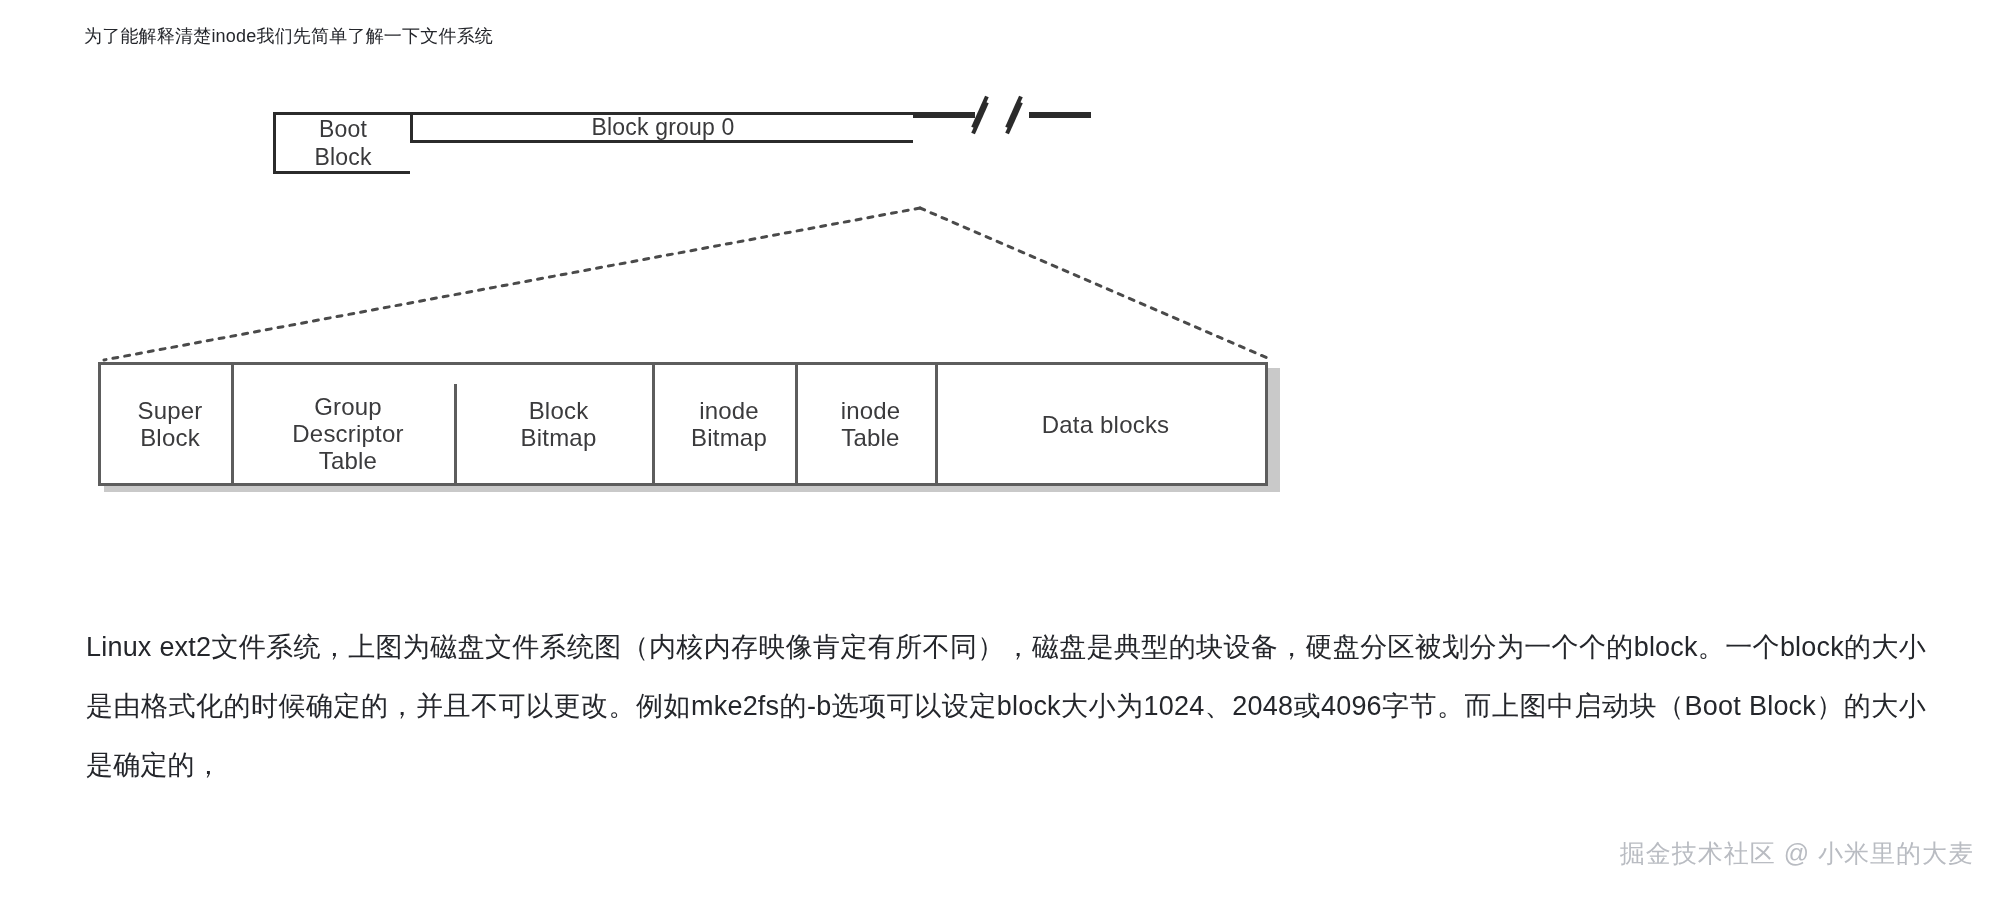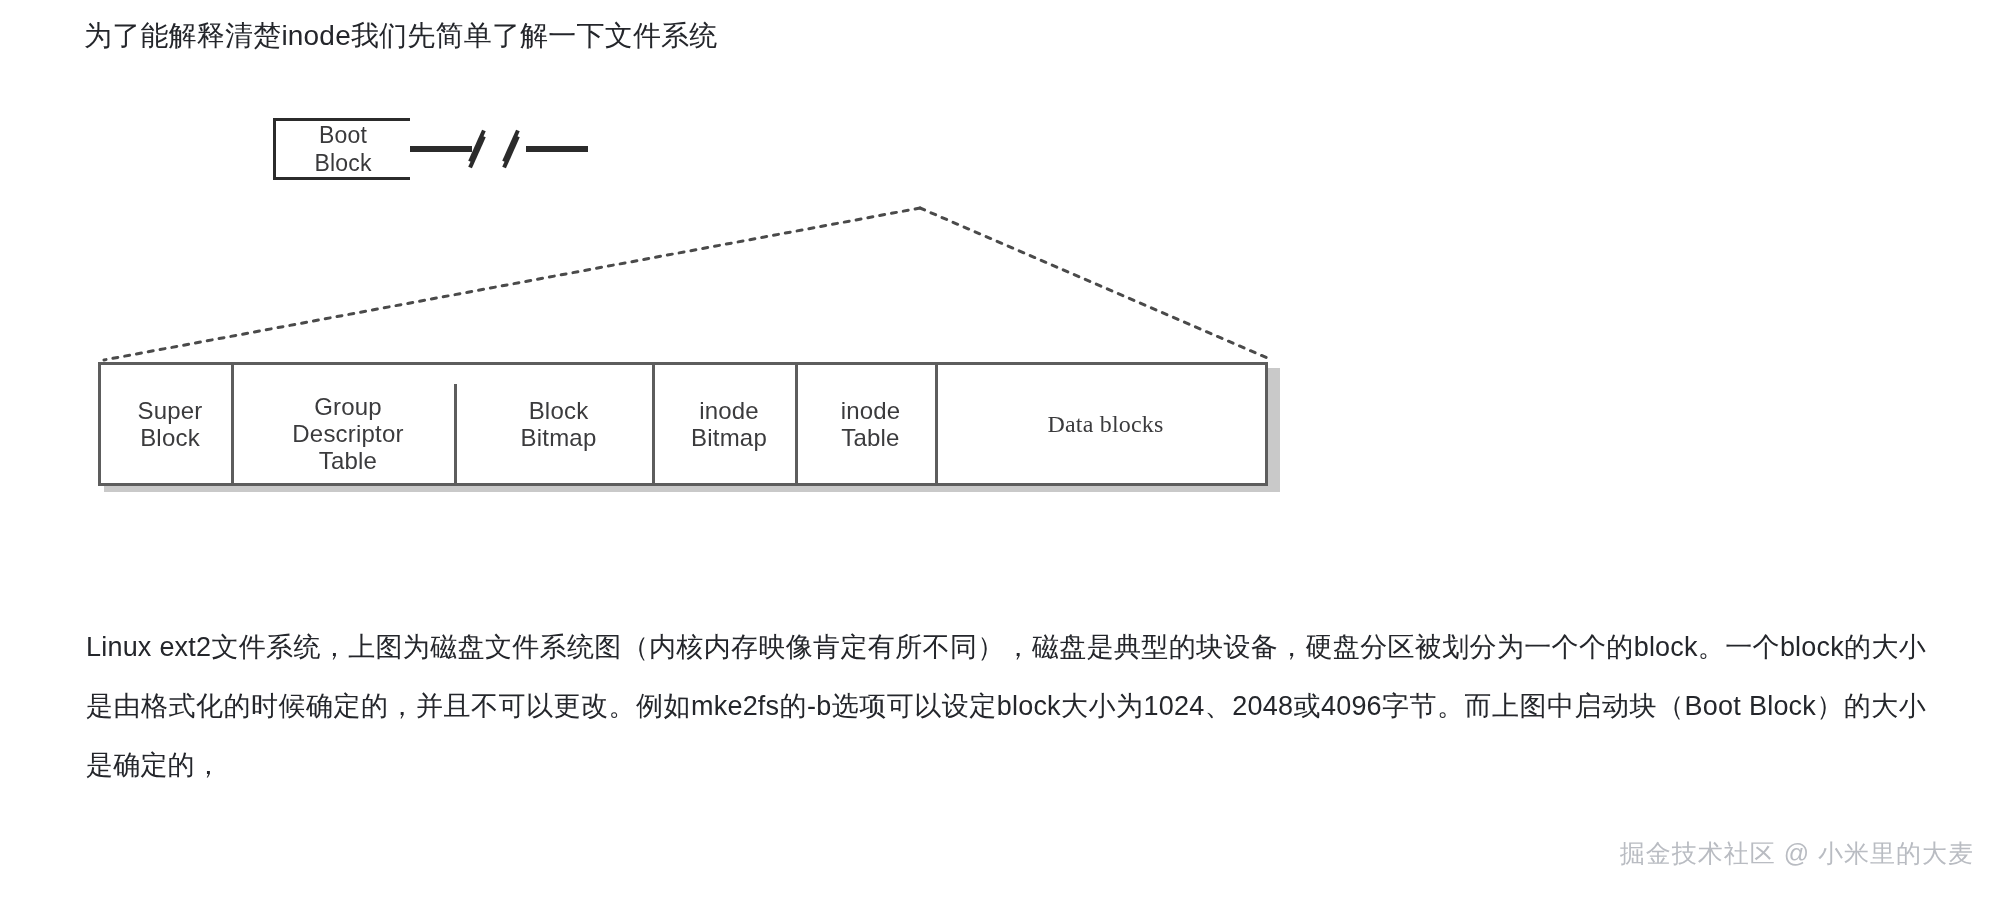"为了能解释清楚inode我们先简单了解一下文件系统" .intro { font-size: 28px -> 18px }
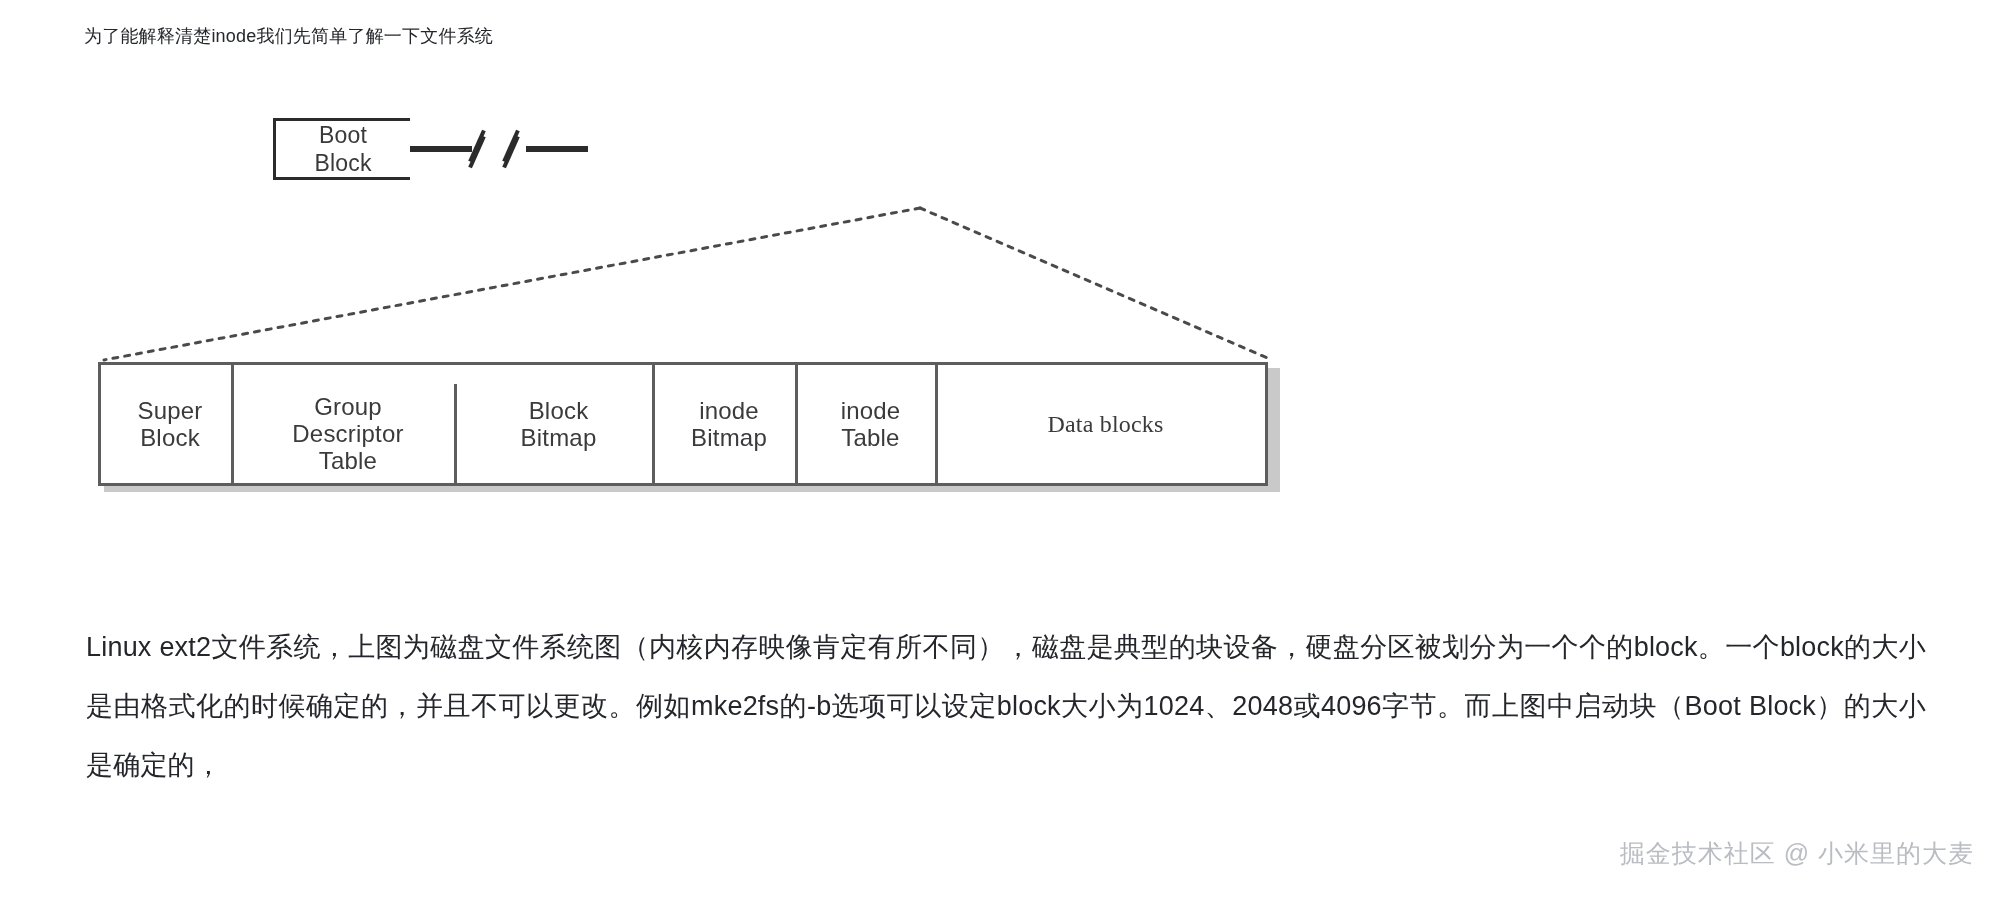"Boot" .disk-strip { align-items: center -> flex-start }
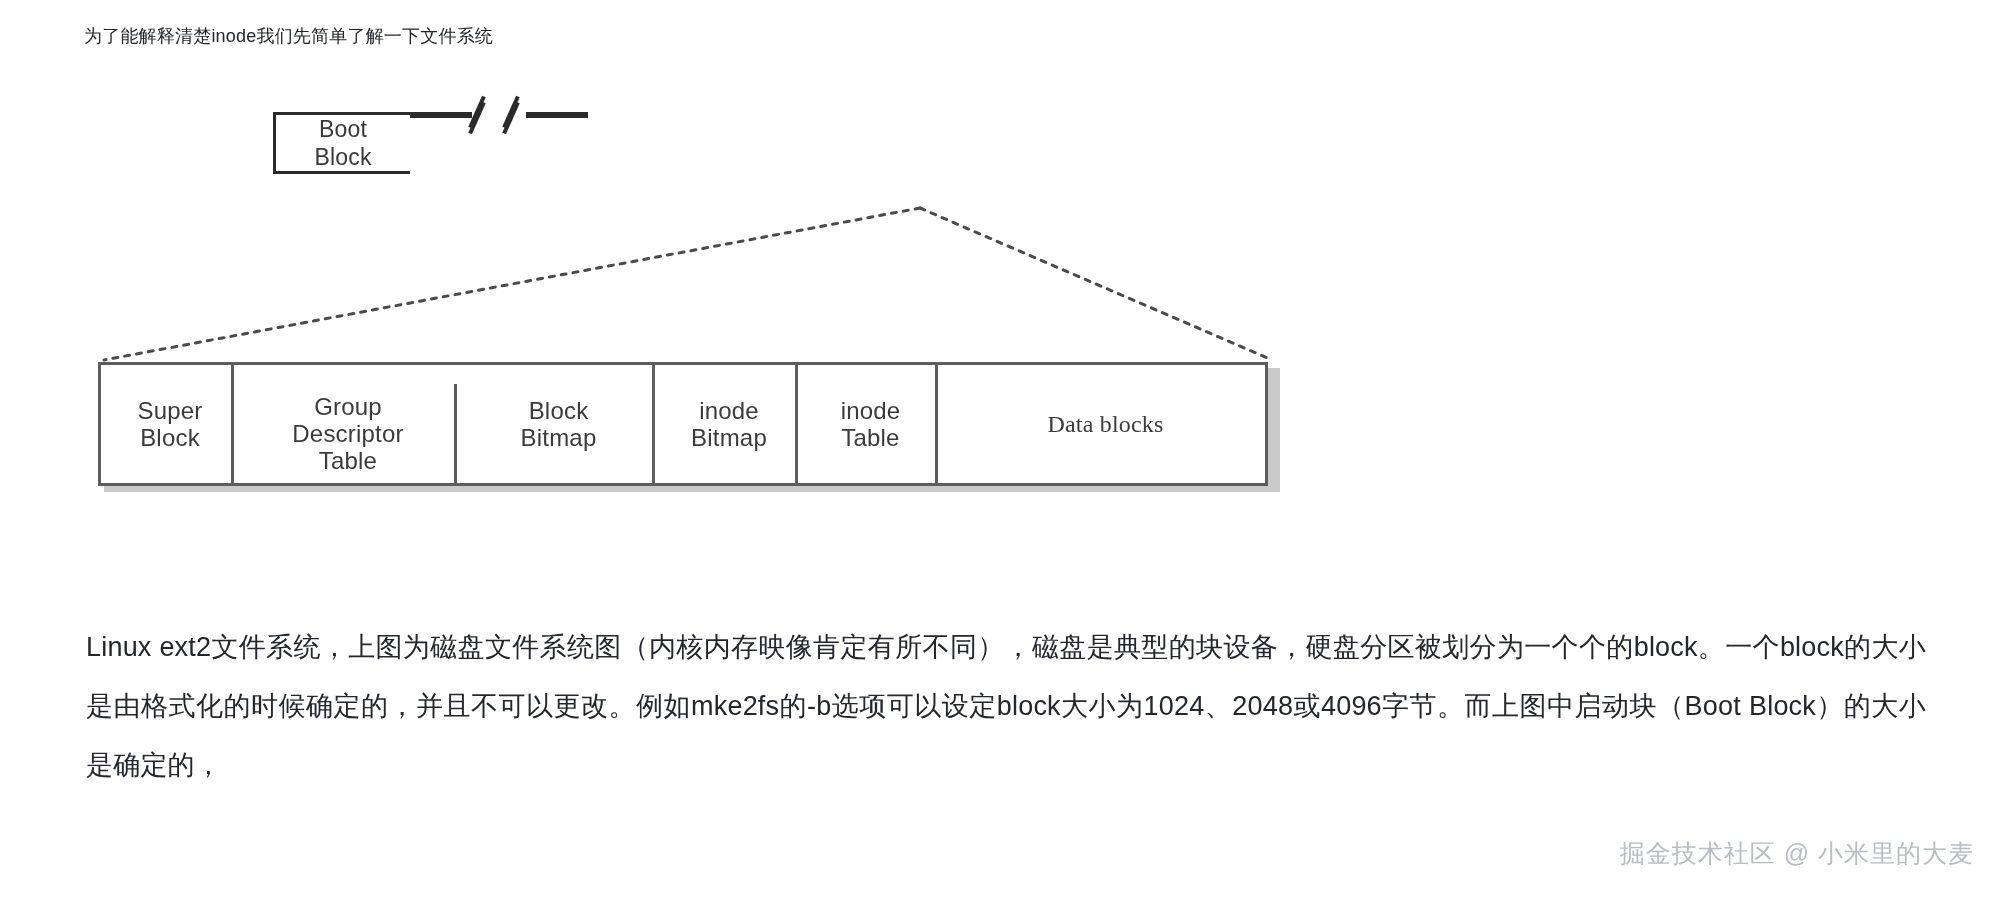"Block group 0" div.disk-cell { html: none -> <div> <span>Block group 0</span> </div> }
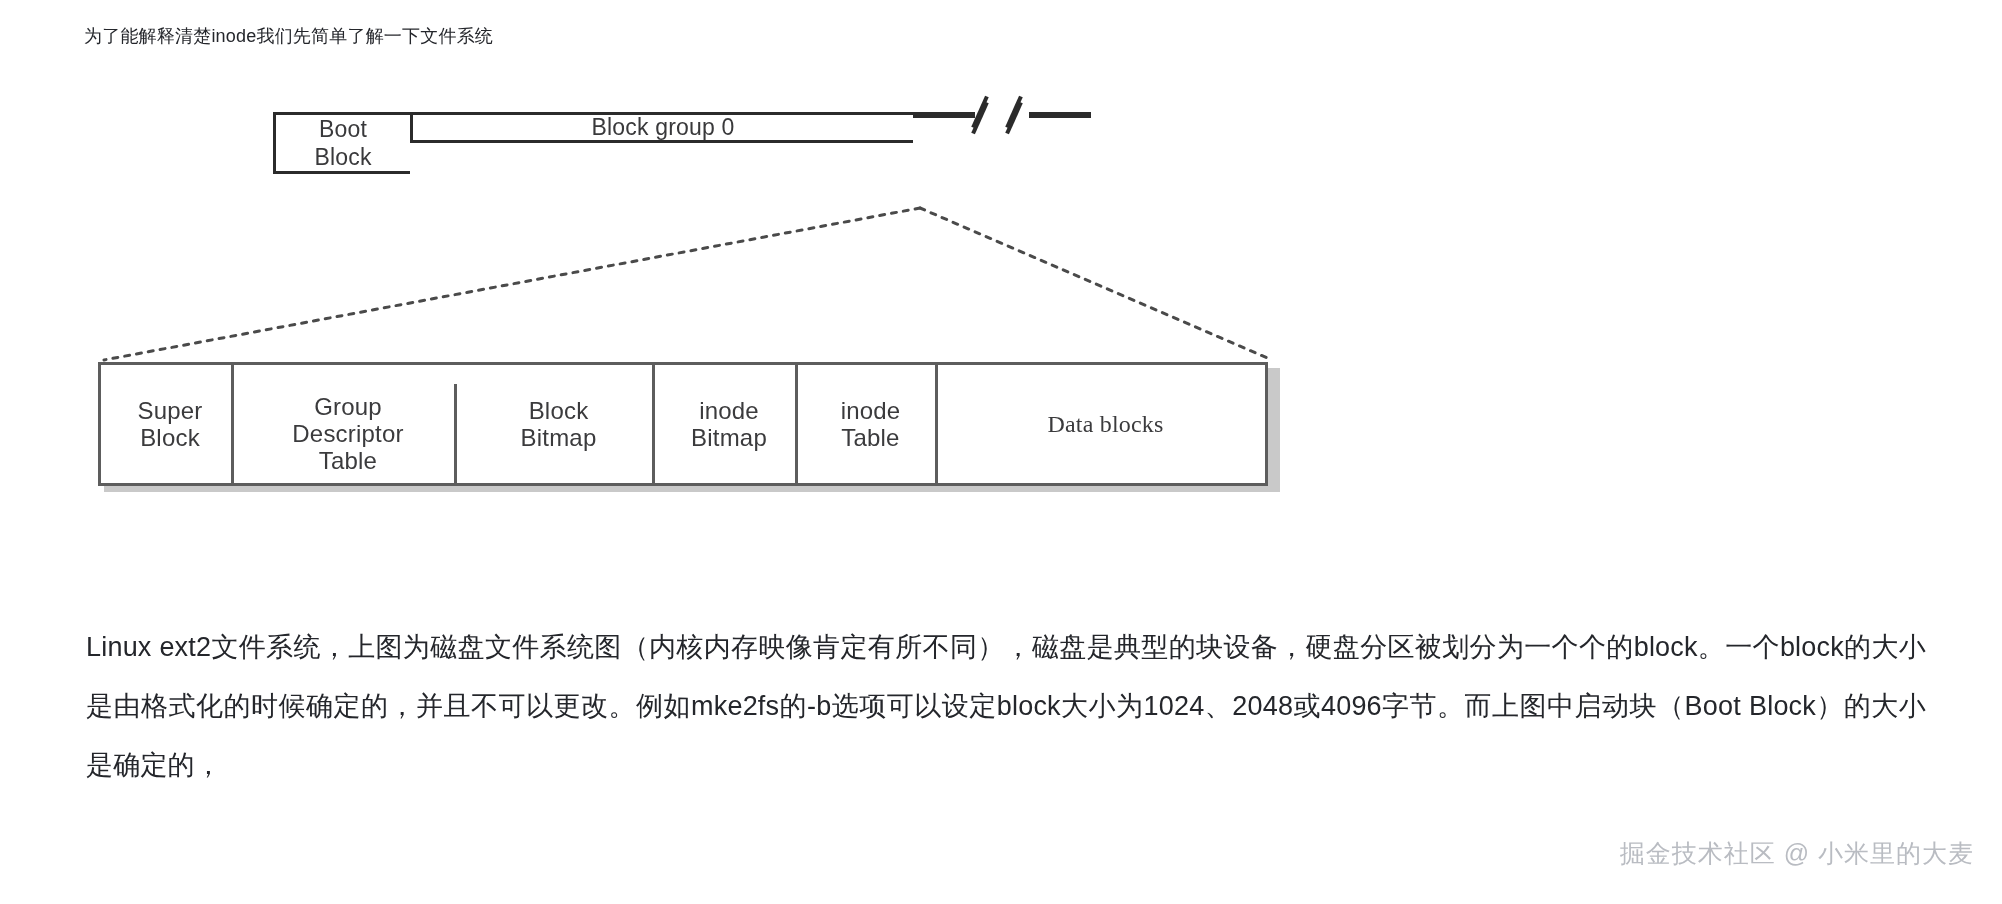"Data blocks" .detail-cell:last-child { font-family: Liberation Serif, serif -> none }
